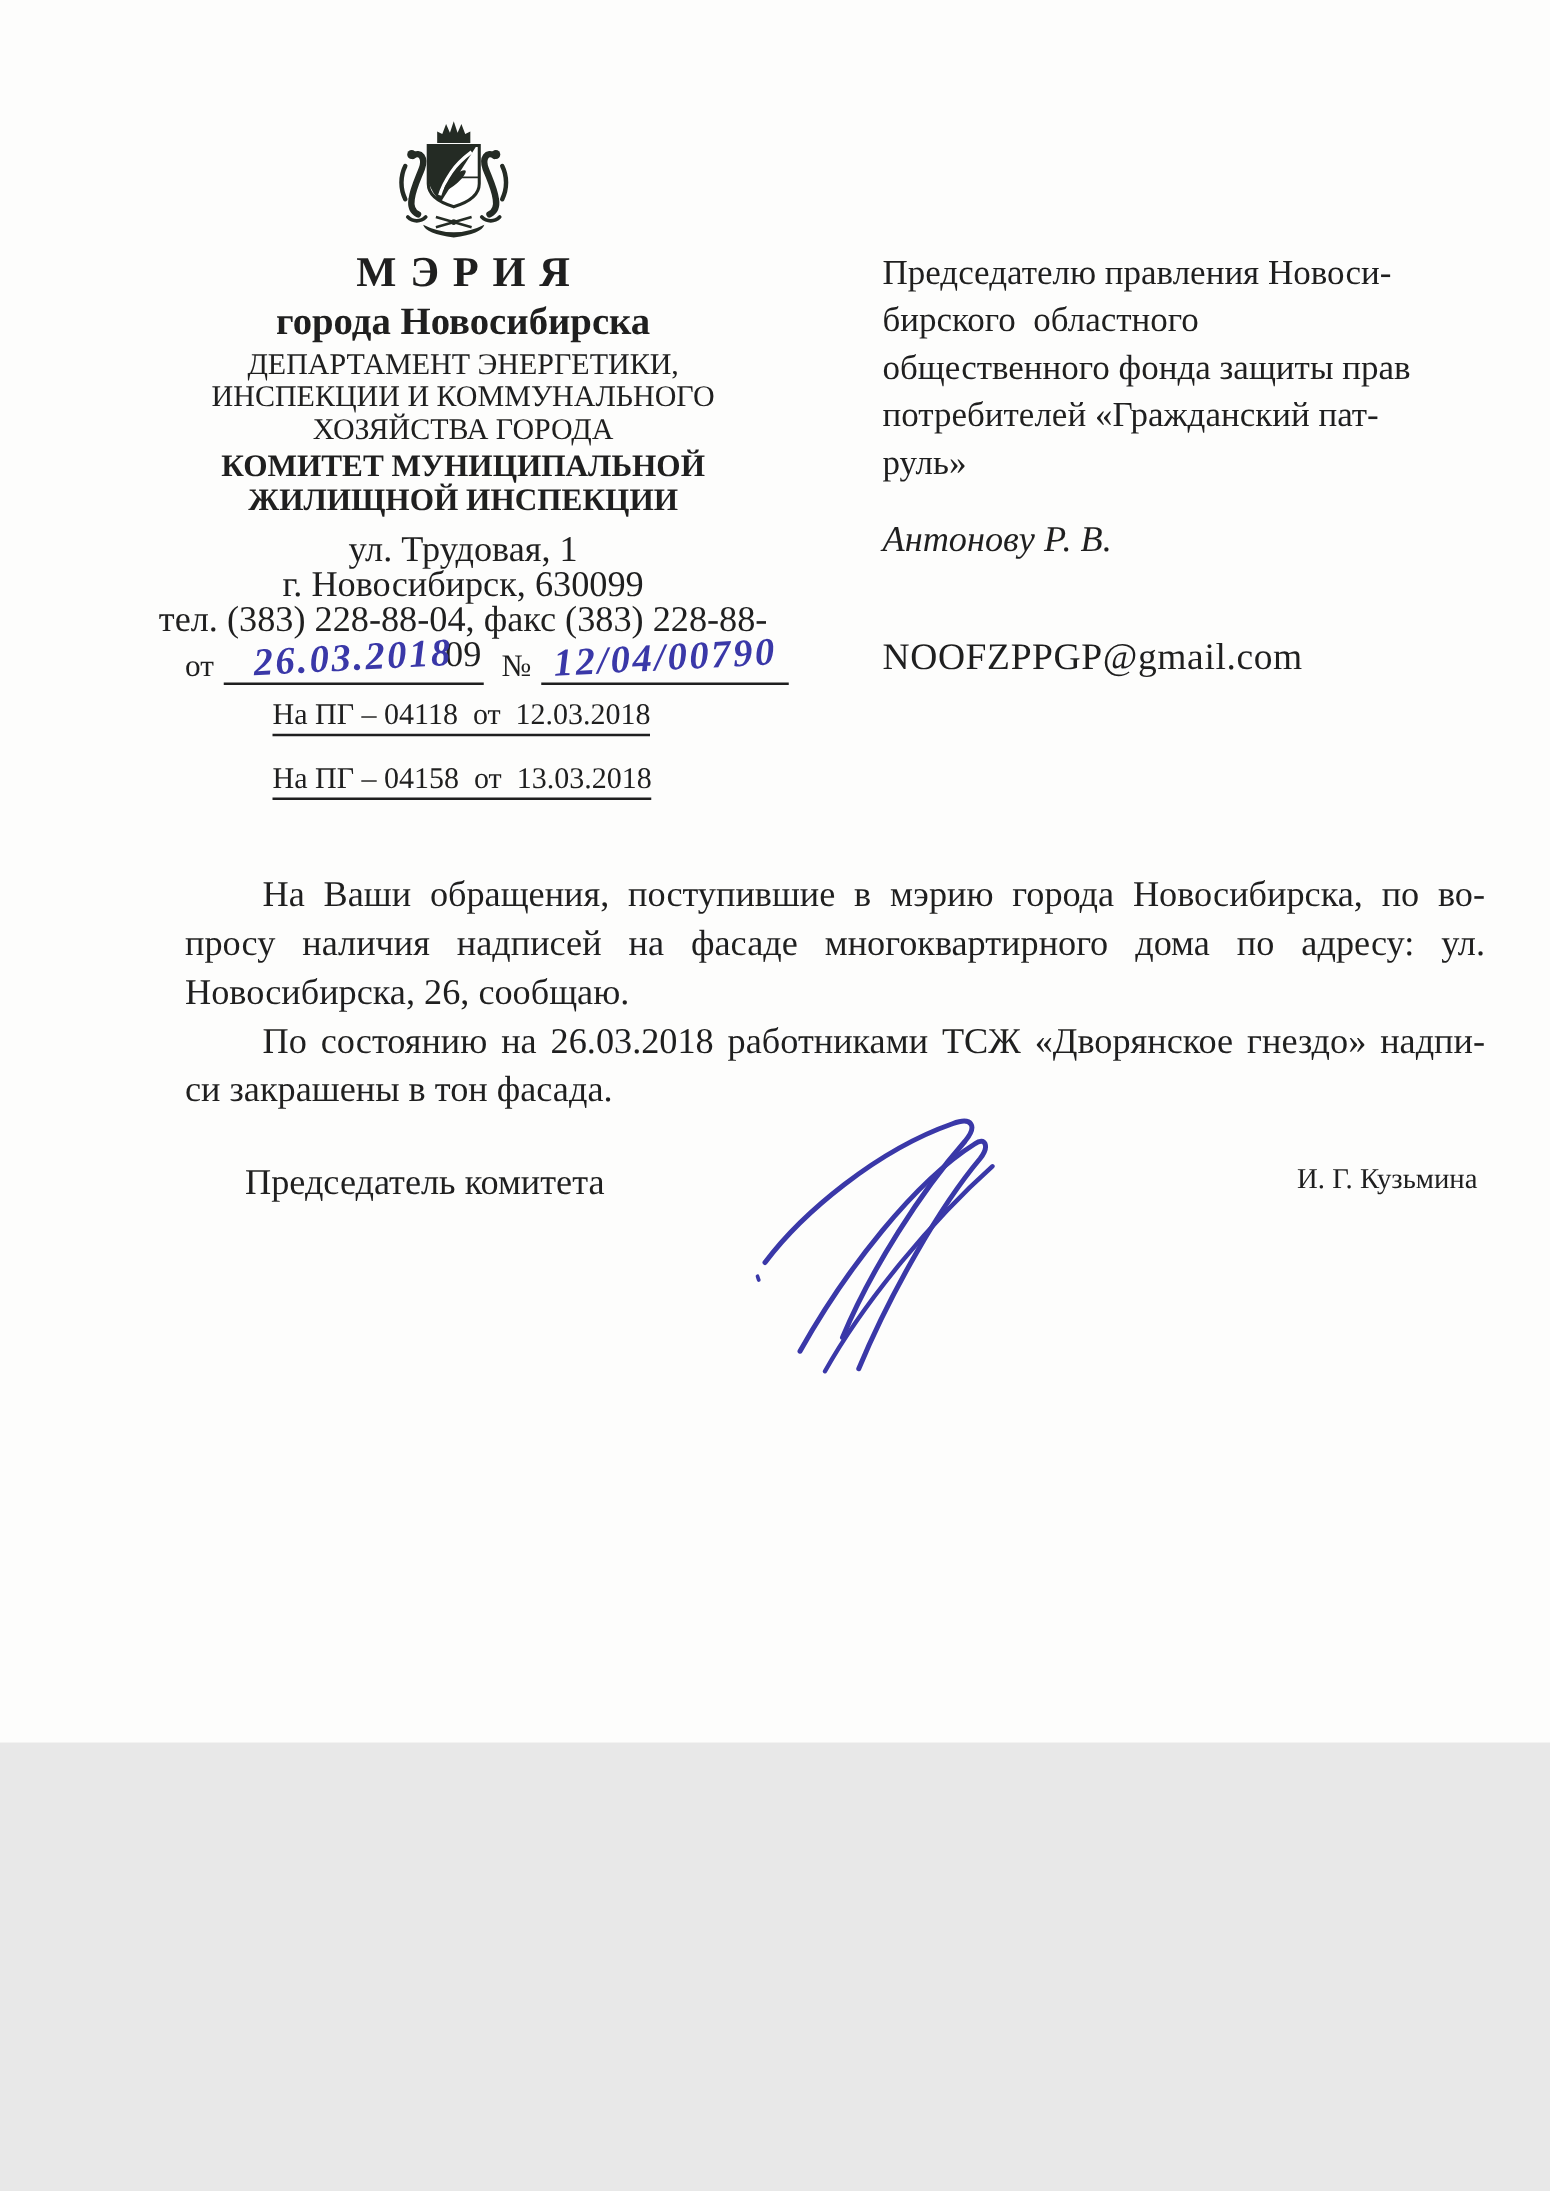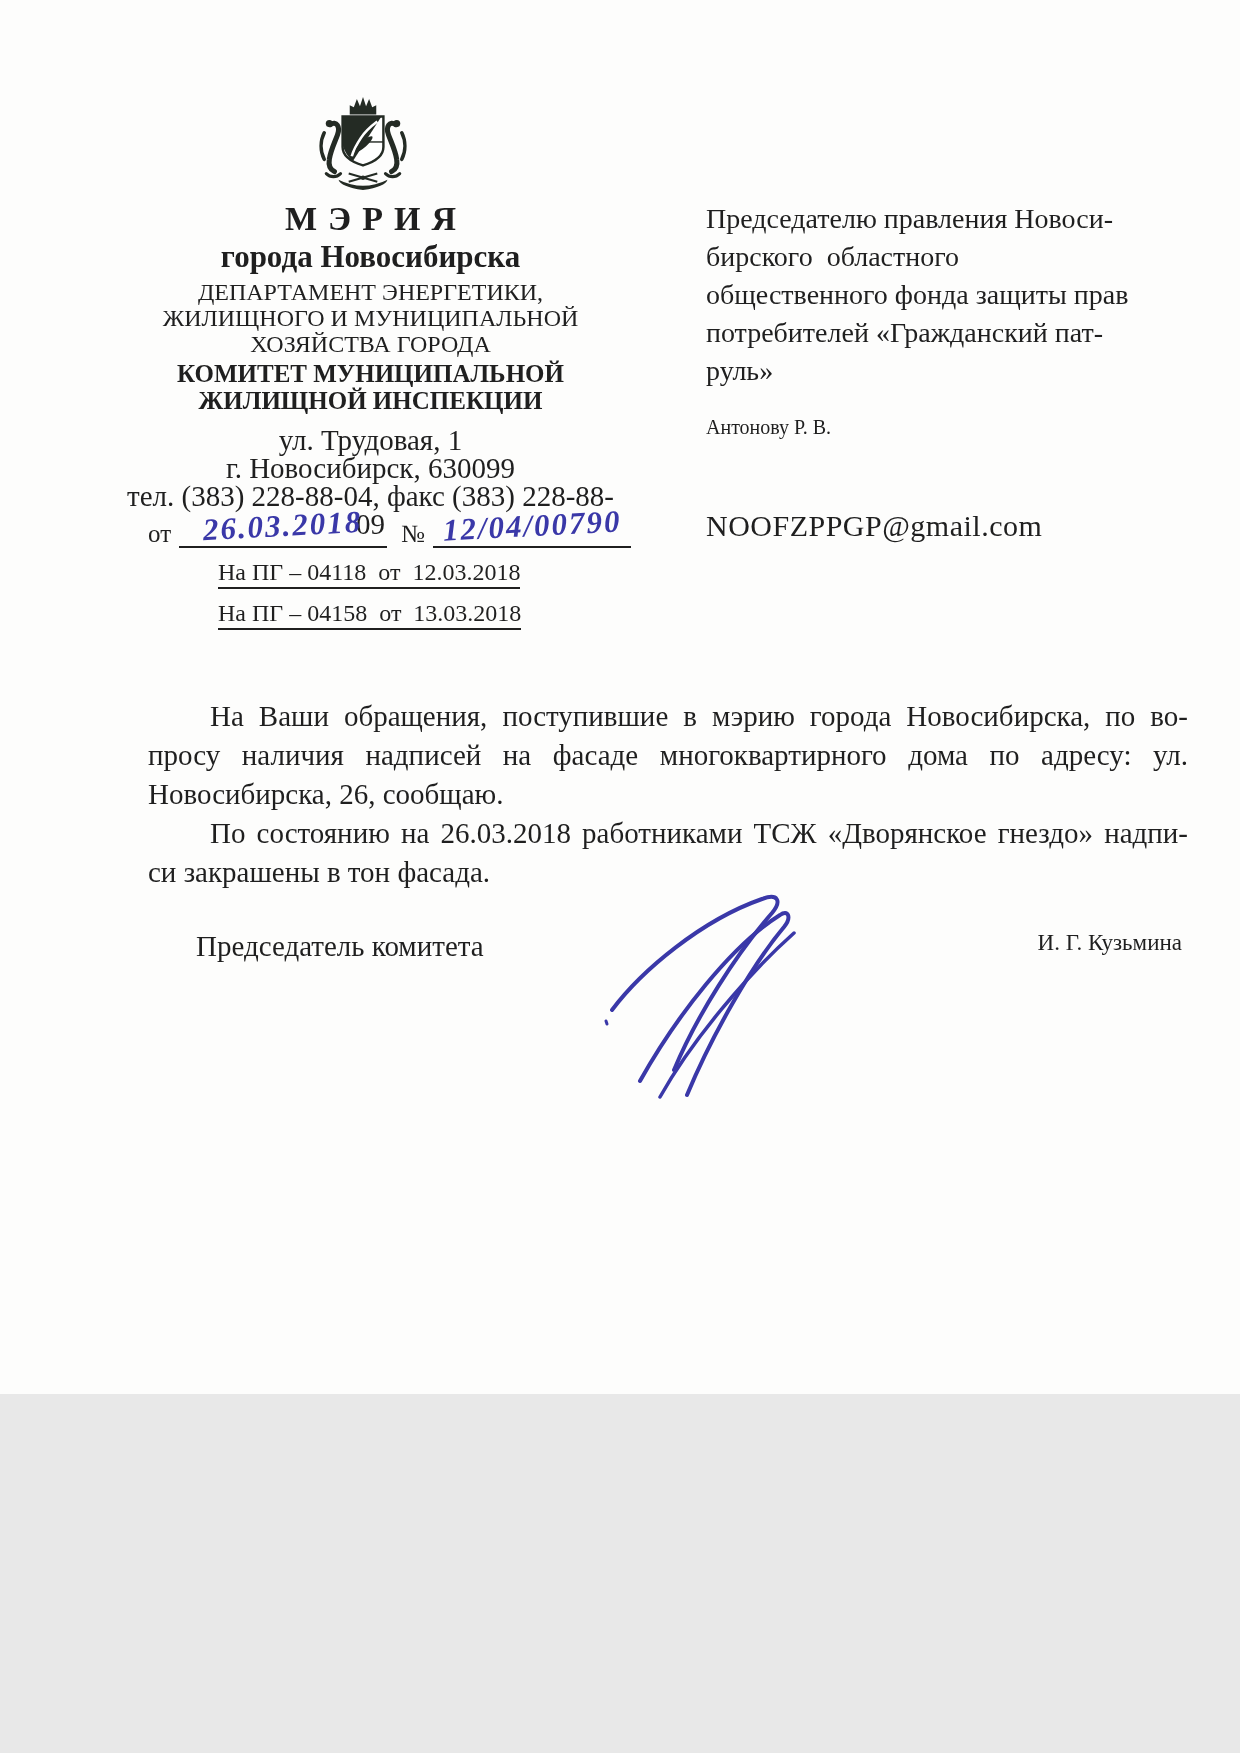"ЖИЛИЩНОГО И МУНИЦИПАЛЬНОЙ" div { text: ЖИЛИЩНОГО И МУНИЦИПАЛЬНОЙ -> ИНСПЕКЦИИ И КОММУНАЛЬНОГО }
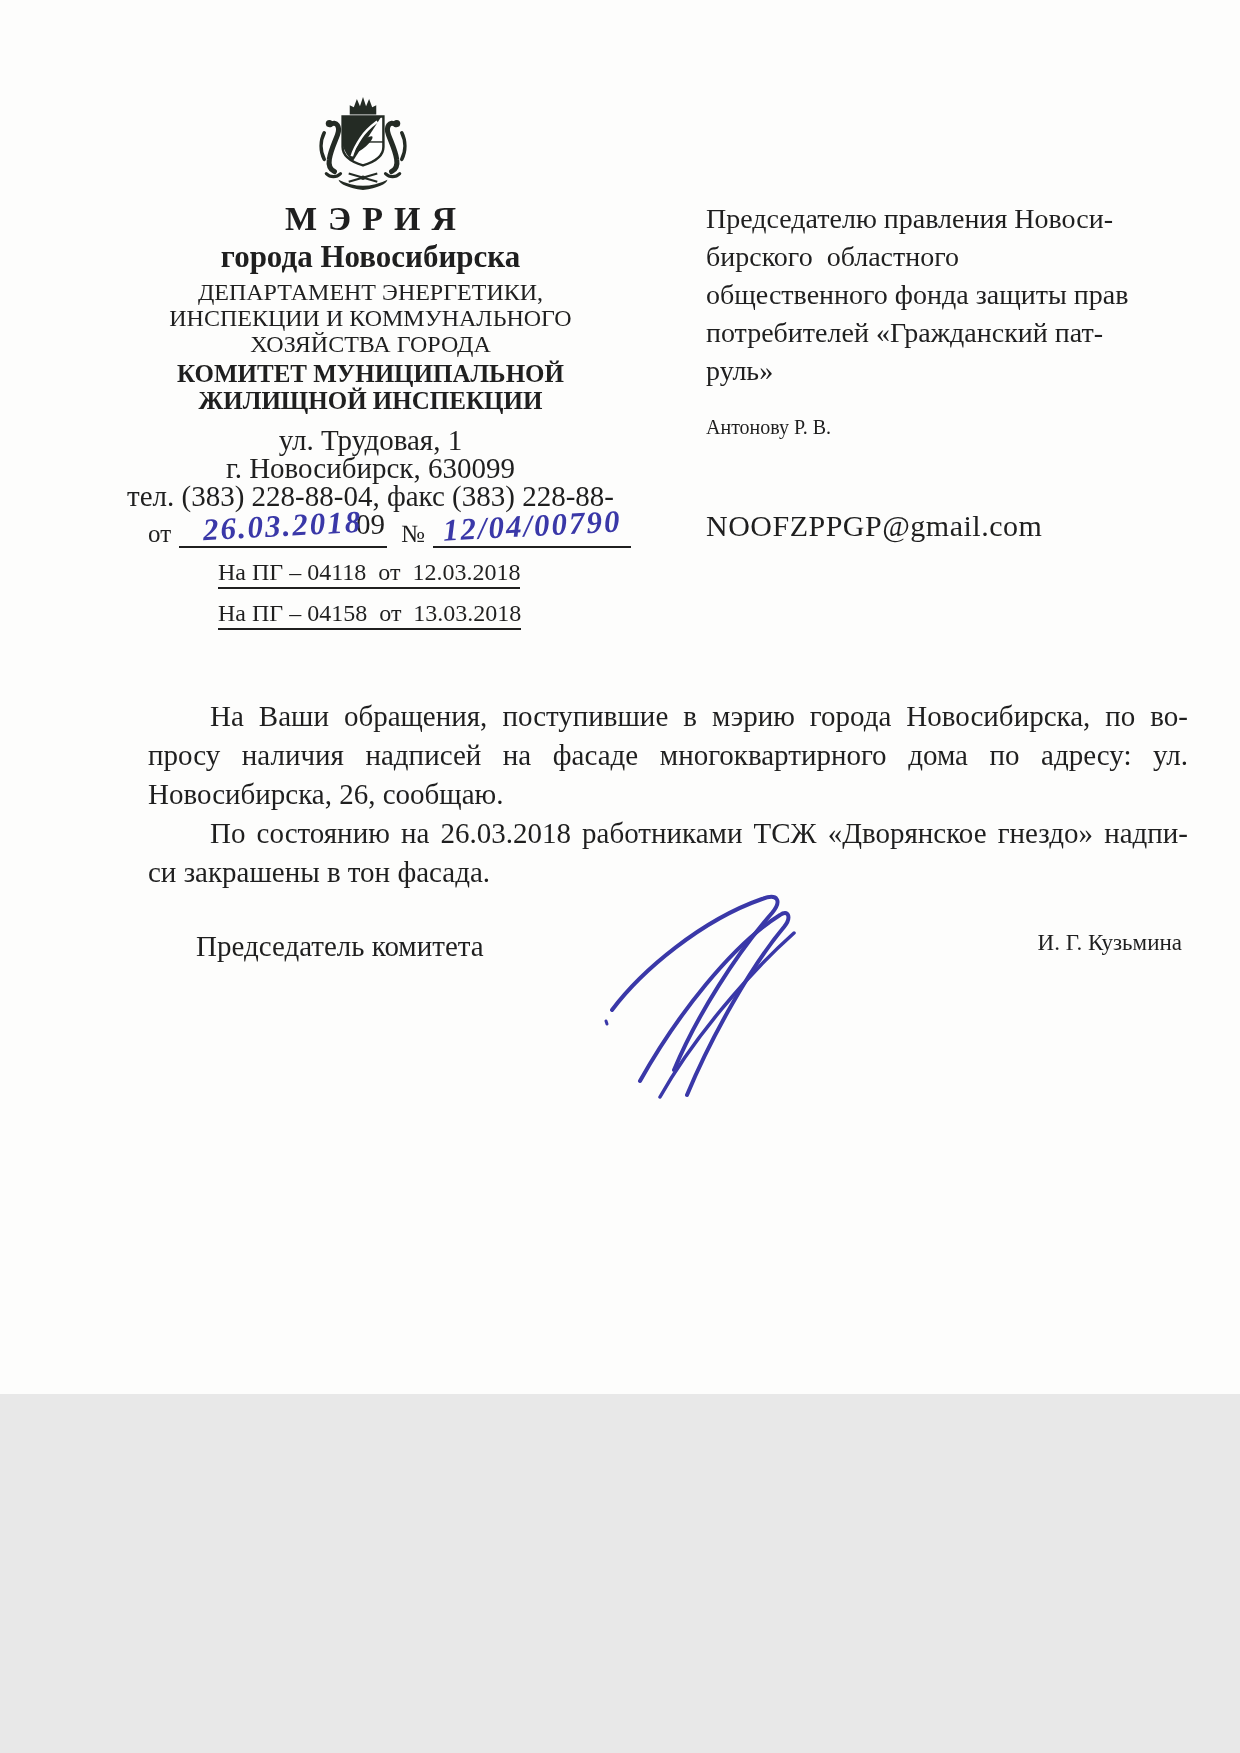"Антонову Р. В." .addr-name { font-size: 20px -> 29px; font-style: none -> italic }
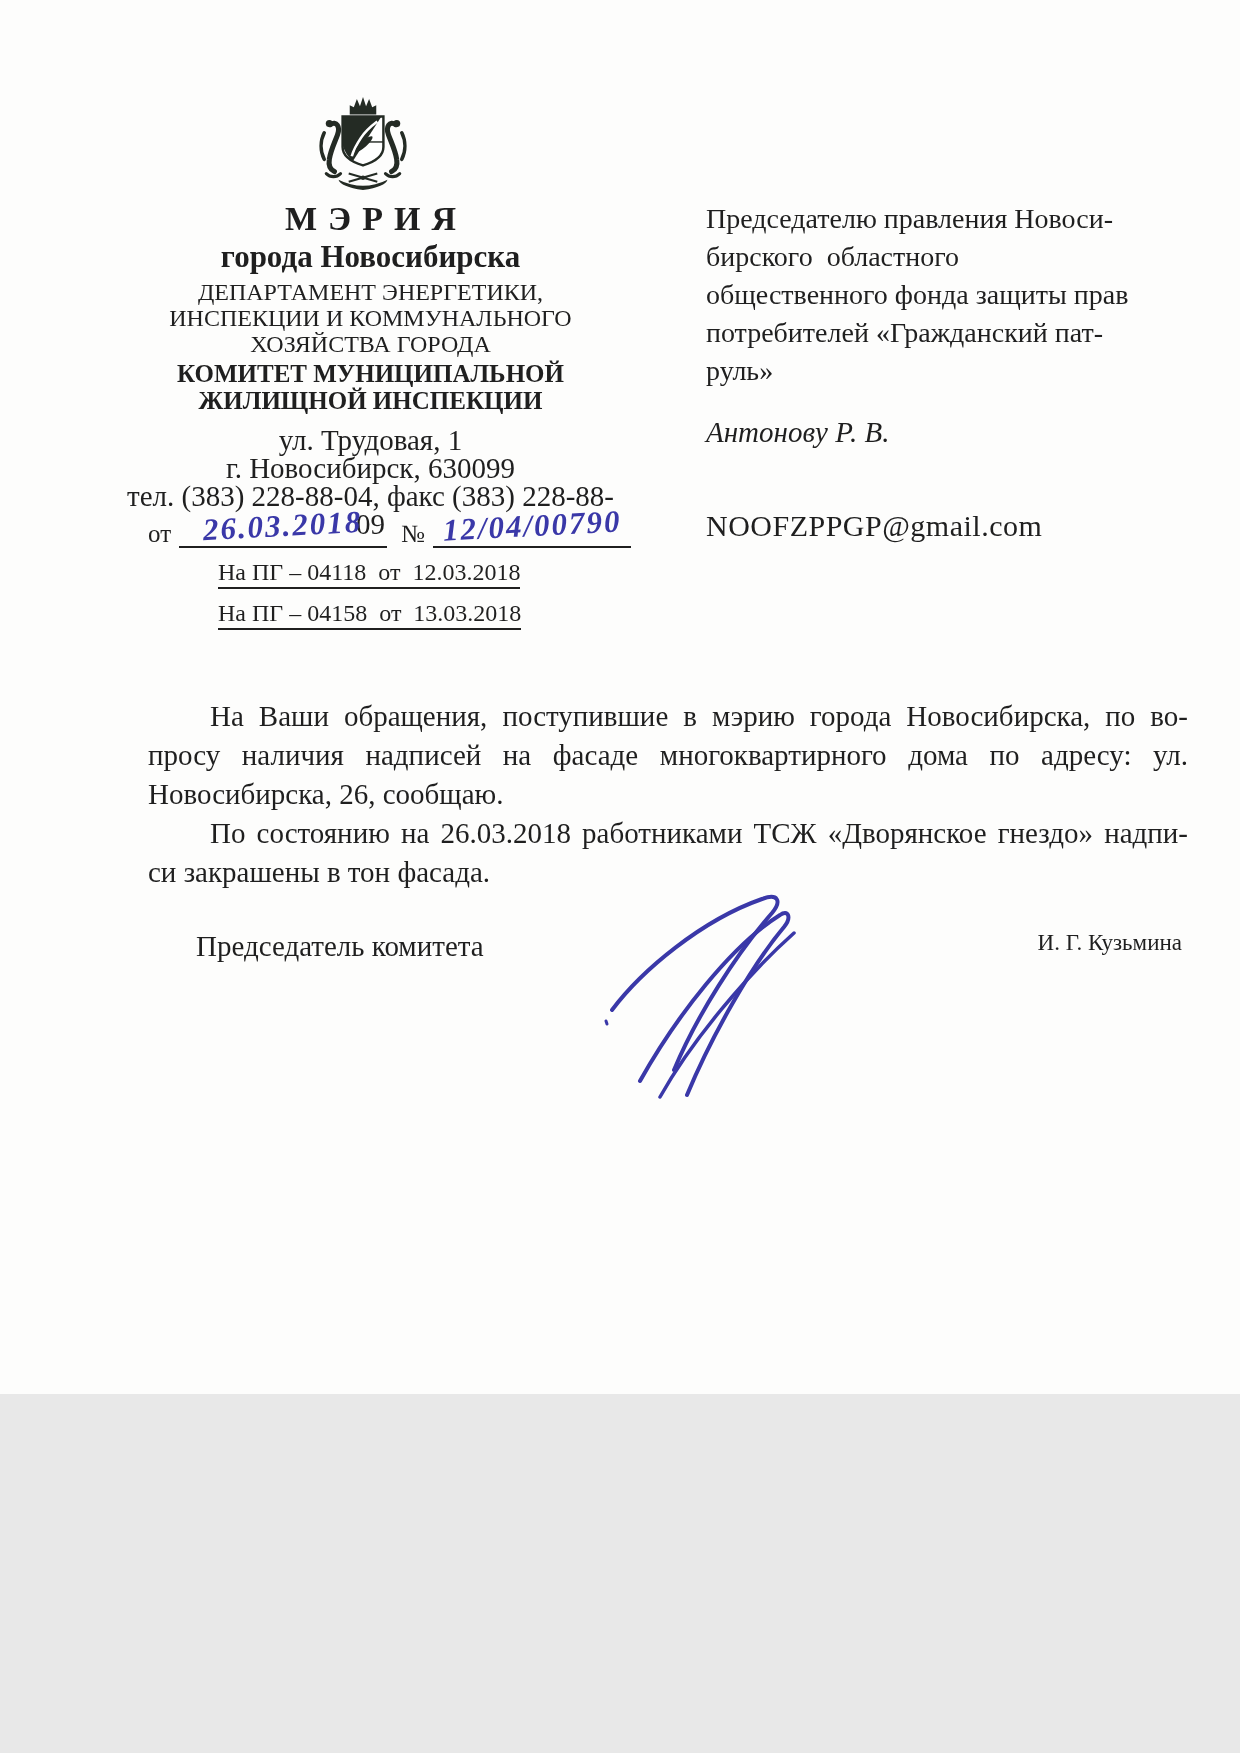"На ПГ – 04118 от" .refs .refline { margin-bottom: 8px -> 18px }
